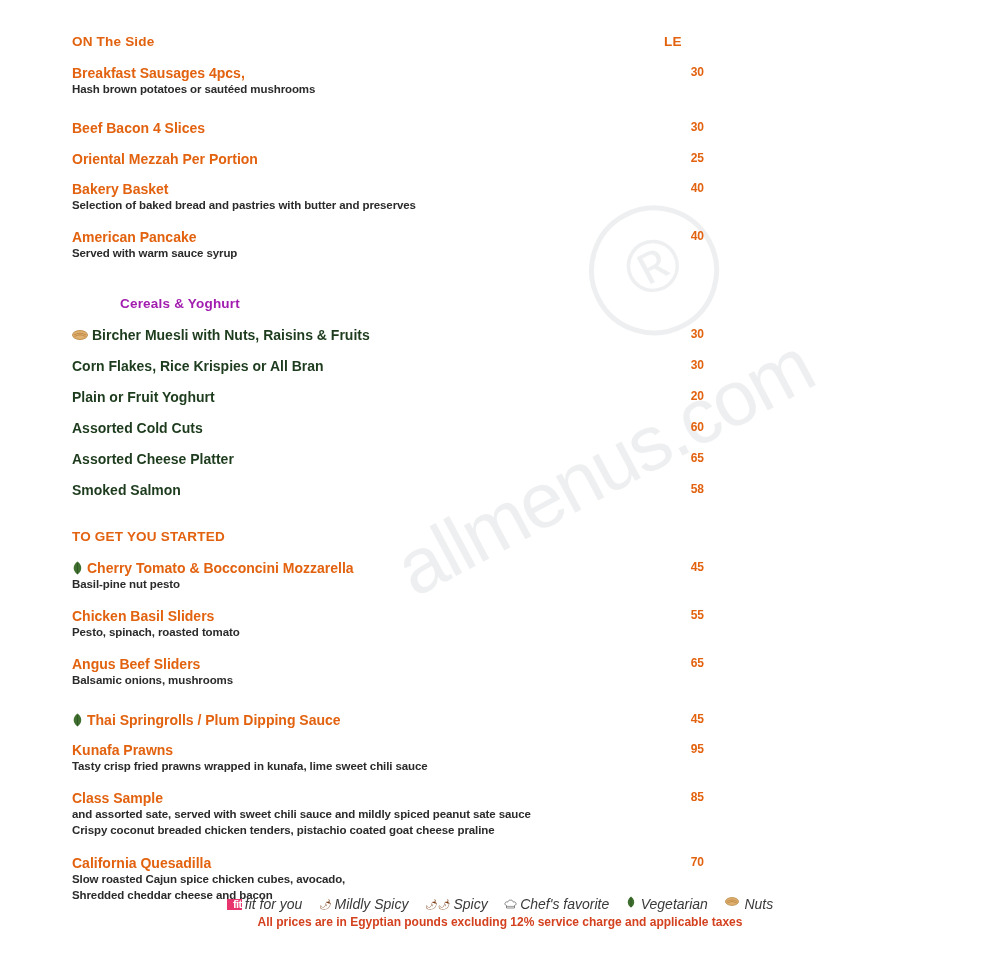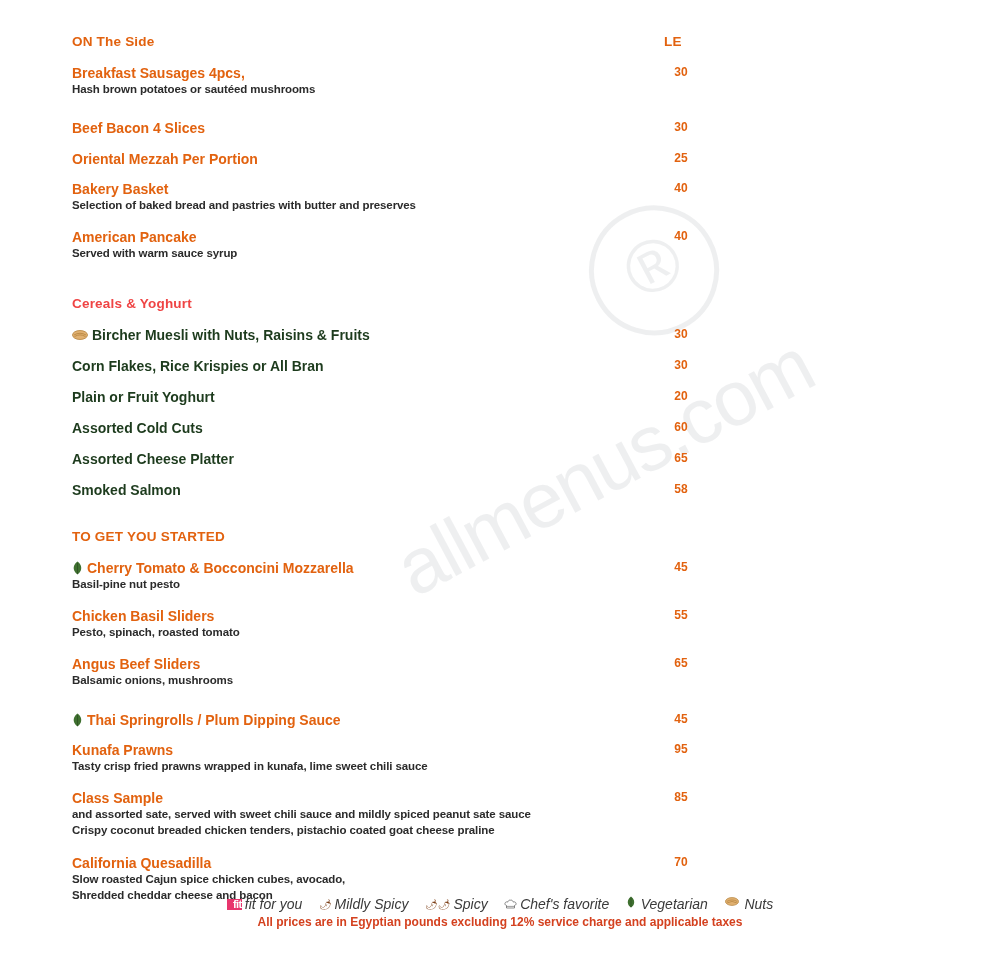"30" .price { text-align: center -> right }
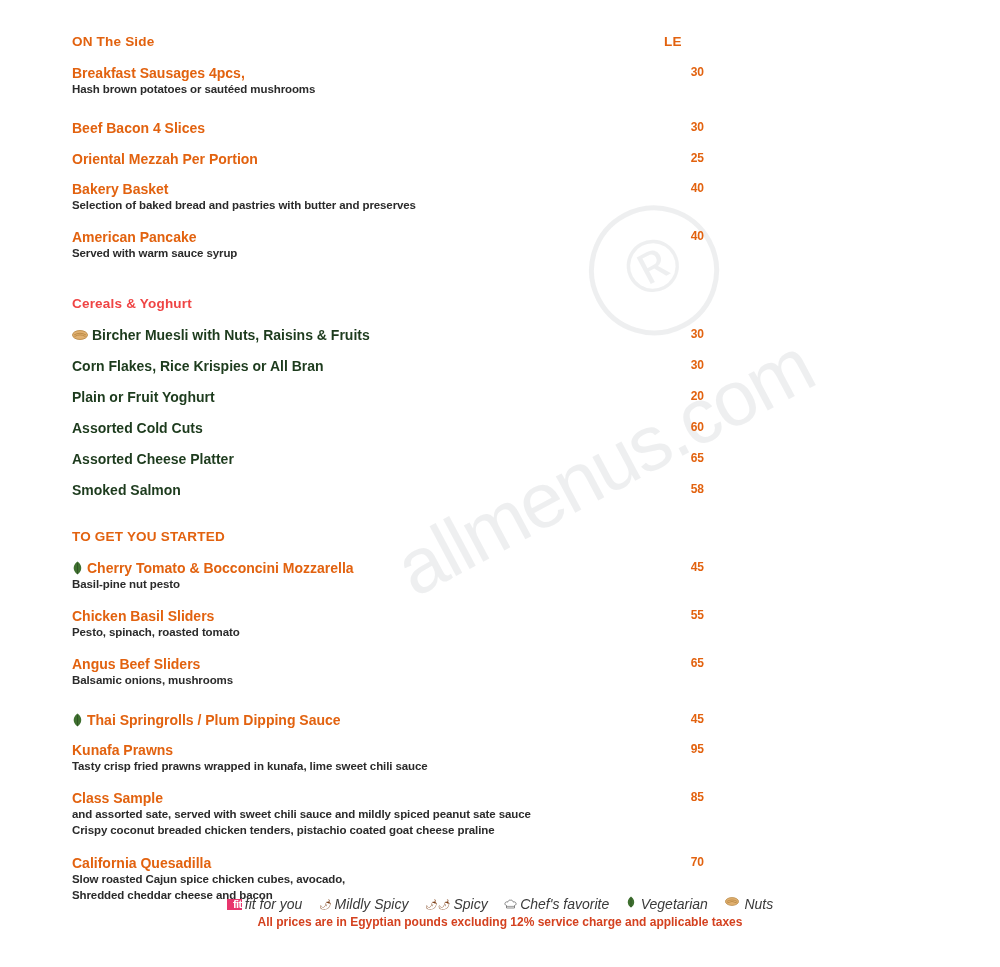"Cereals & Yoghurt" .section-head.green { color: #ef4444 -> #a21caf; margin-left: none -> 48px }
